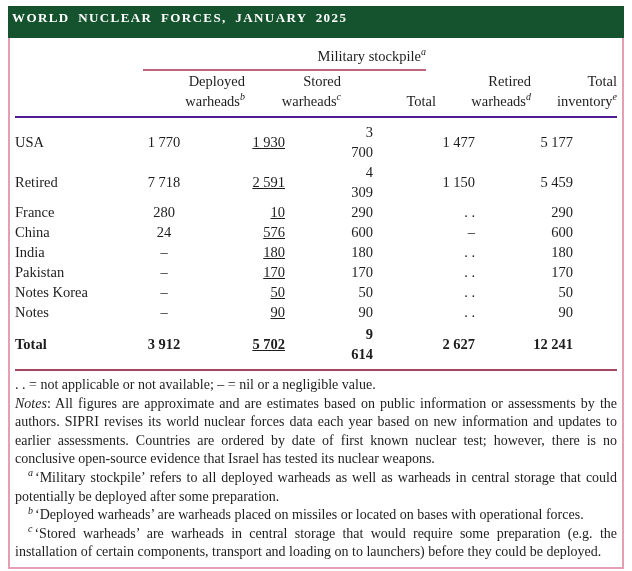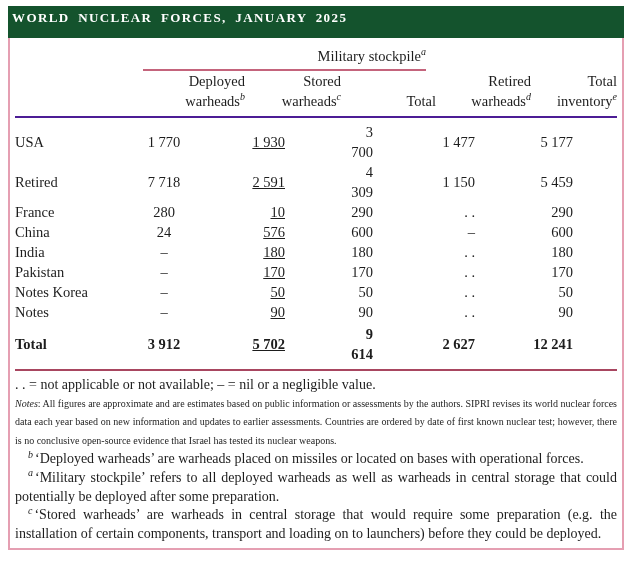"Notes: All figures are approximate" .notes { font-size: 10px -> 14px }
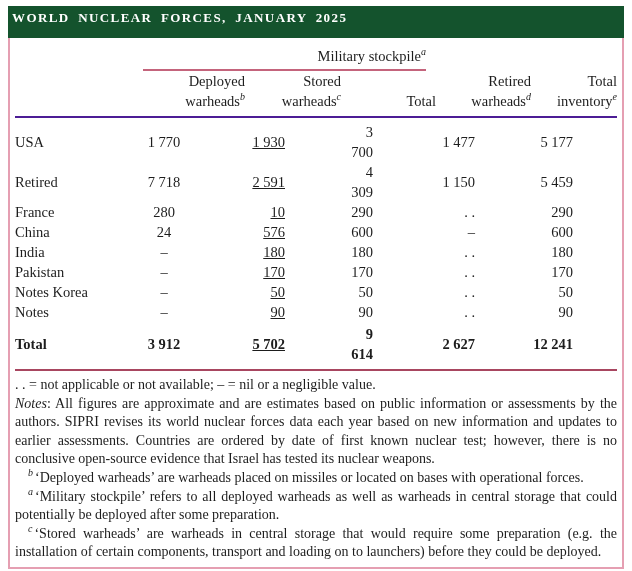"b ‘Deployed warheads’ are warheads" p { order: before "a ‘Military stockpile’ refers to" -> after "a ‘Military stockpile’ refers to" }
